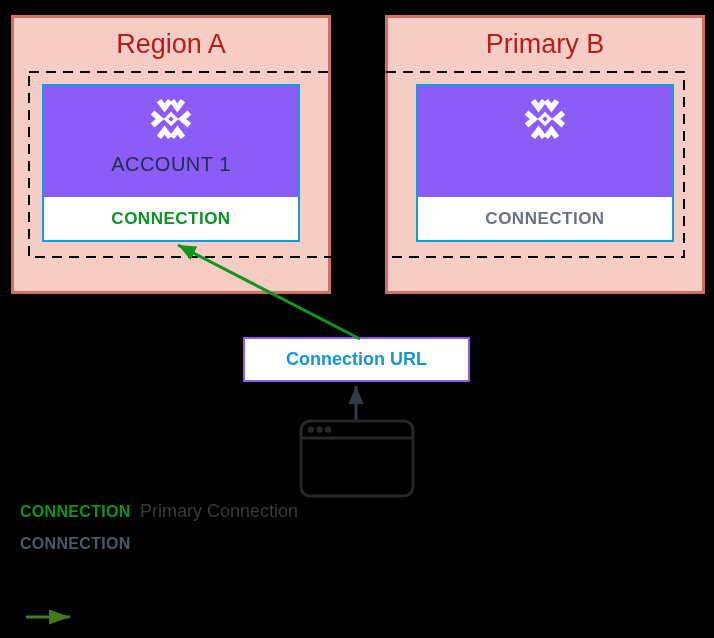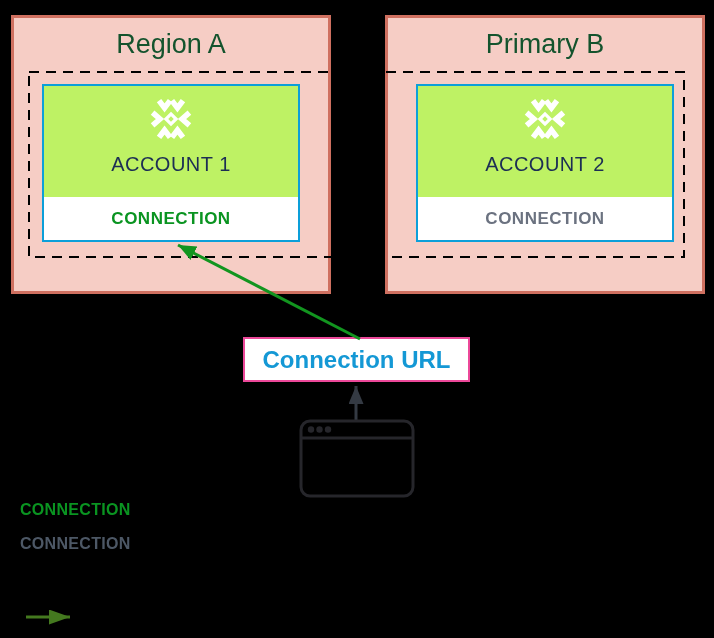"Region A" .region-title { color: #14532d -> #b91c1c }
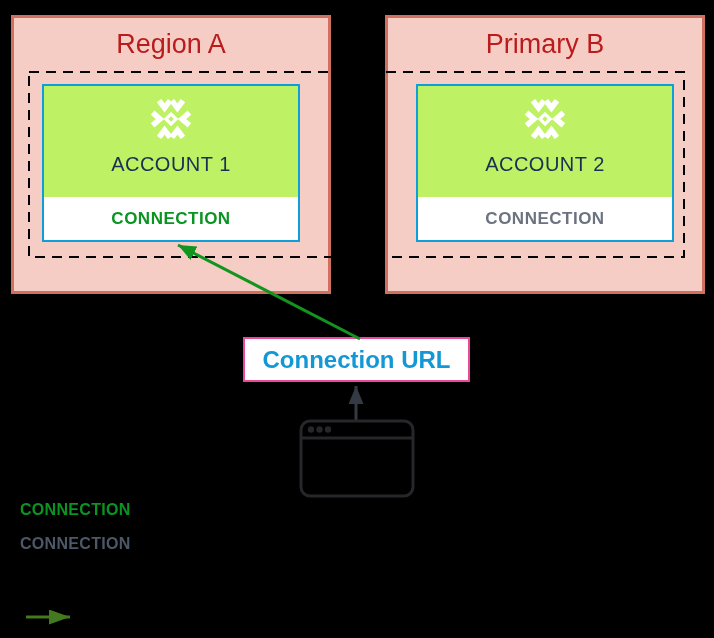"ACCOUNT 1" .account-blue { background: #bef264 -> #8b5cf6 }
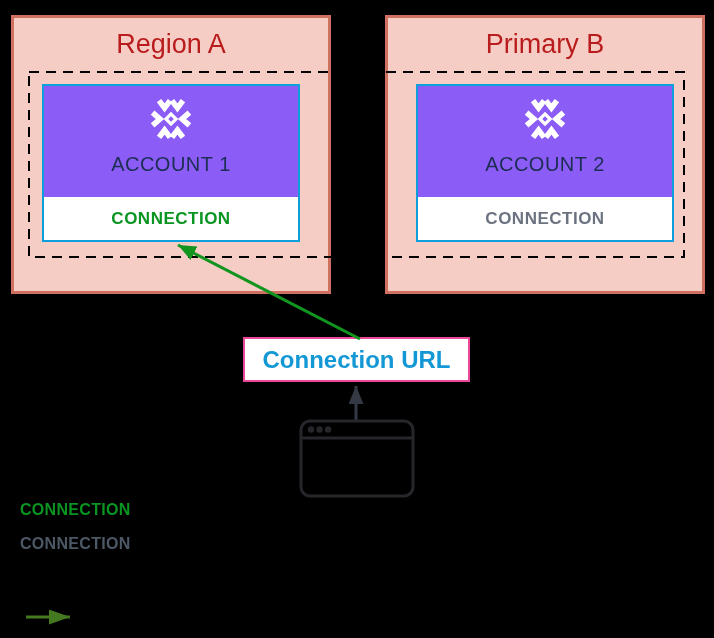"ACCOUNT 2" div.account-name { html: <div>ACCOUNT 2</div> -> none }
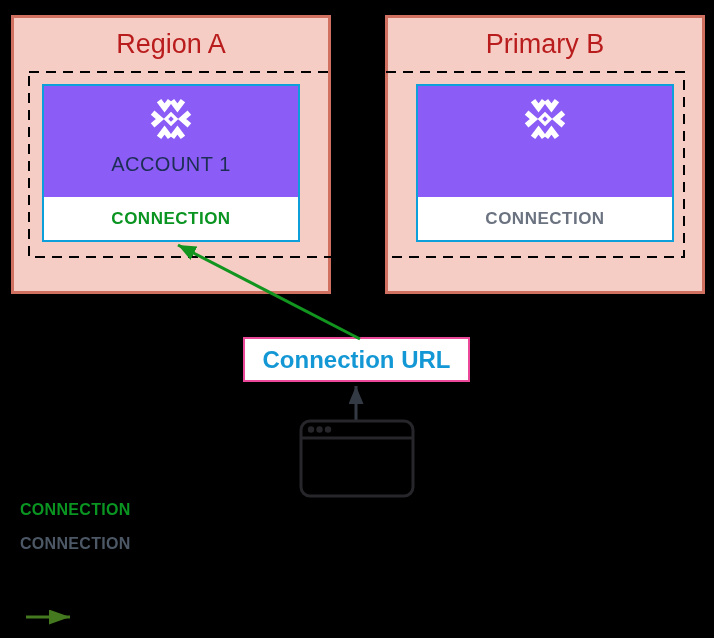"Connection URL" .url-box { border: 2px solid #ec4899 -> 2px solid #8b5cf6; font-size: 24px -> 18px }
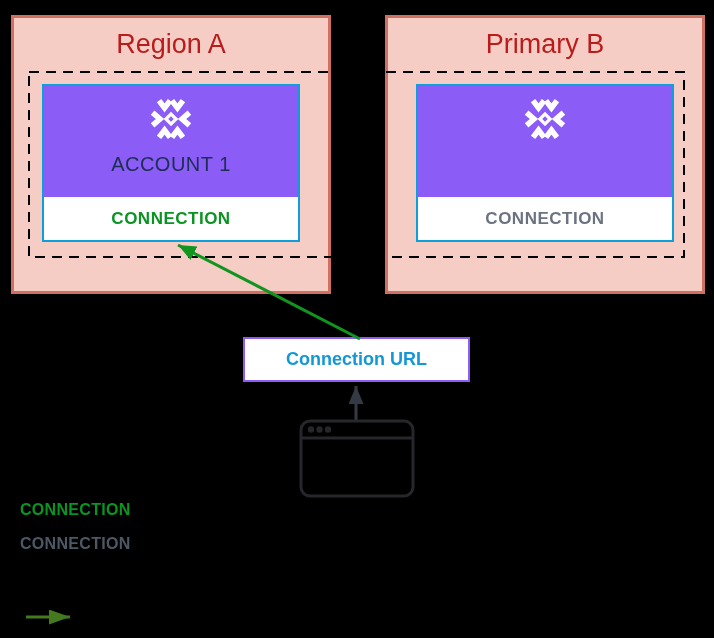"Primary Connection" span.legend-label { html: none -> <span>Primary Connection</span> }
